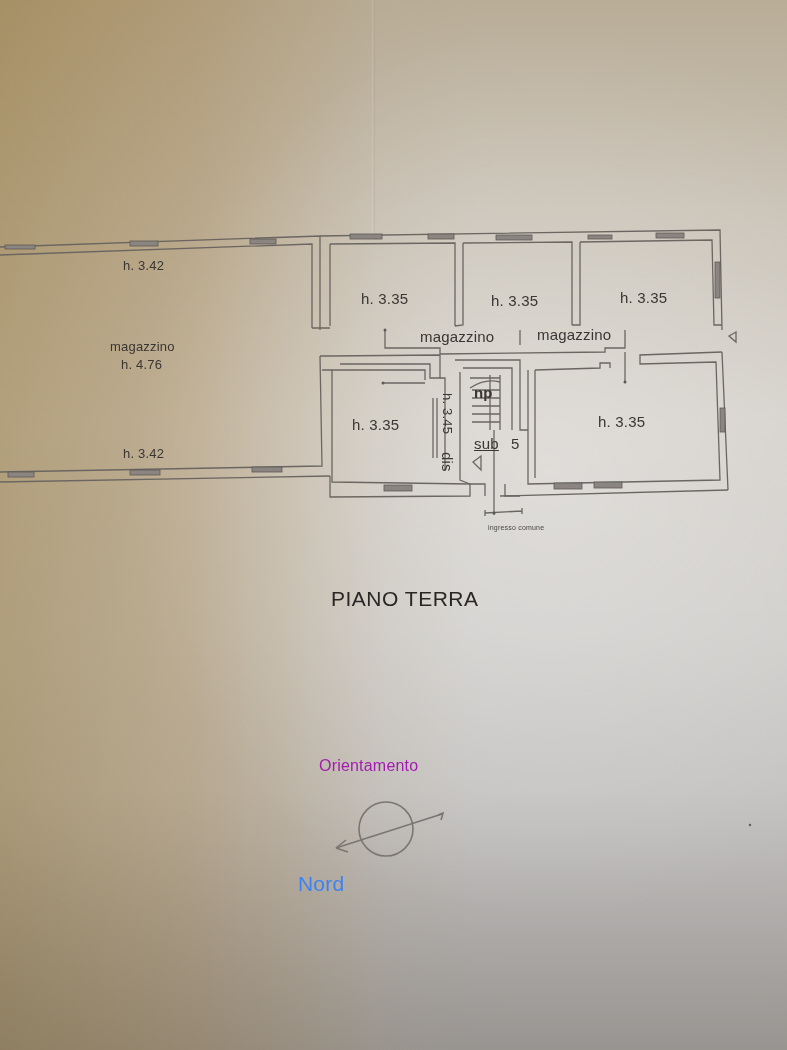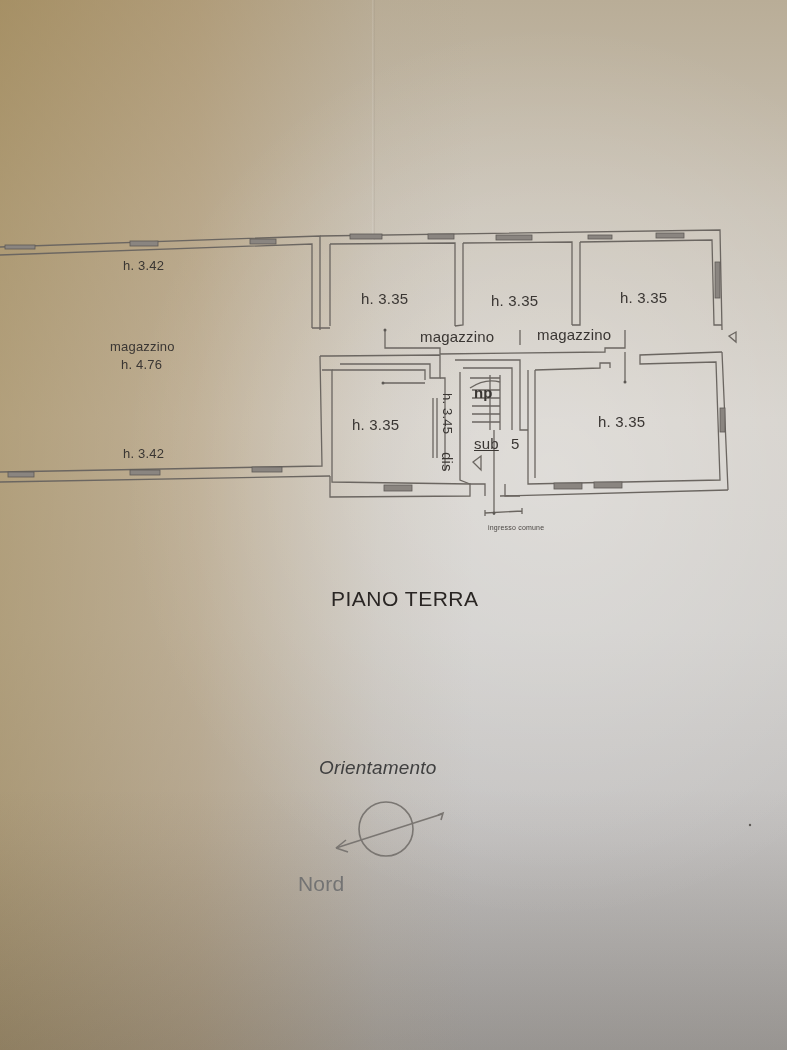"Orientamento" .orient { color: #404040 -> #a21caf; font-size: 19px -> 16px; font-style: italic -> none }
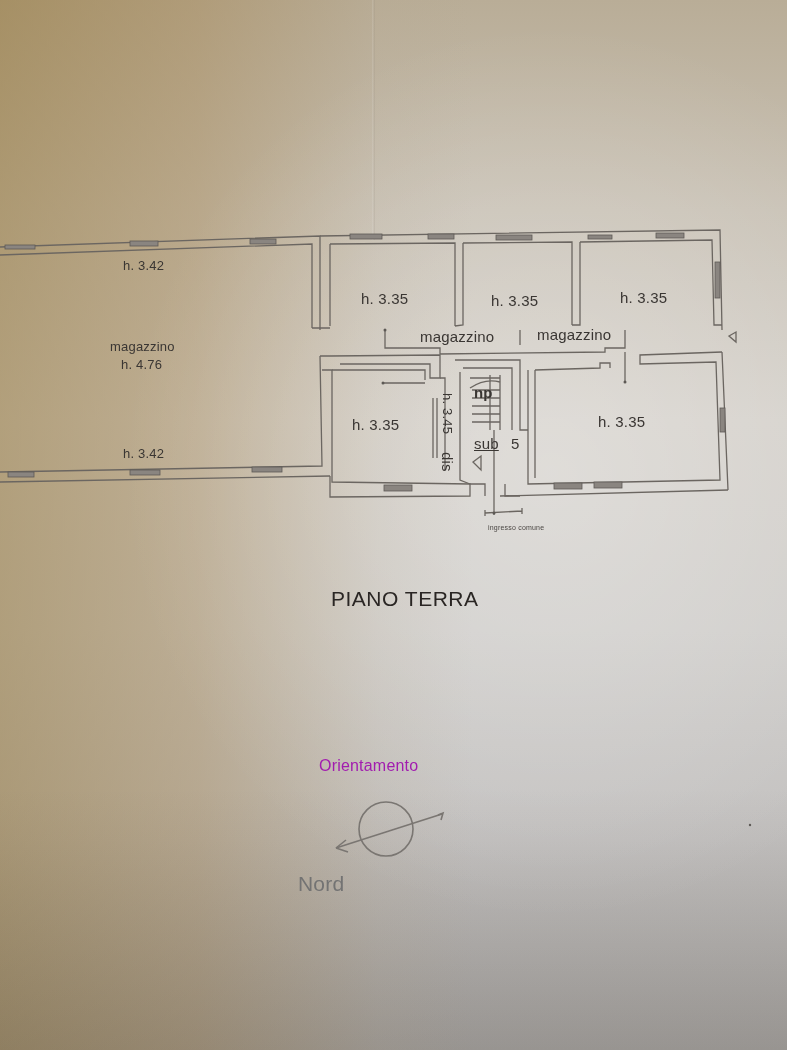"Nord" .nord { color: #737373 -> #3b82f6 }
